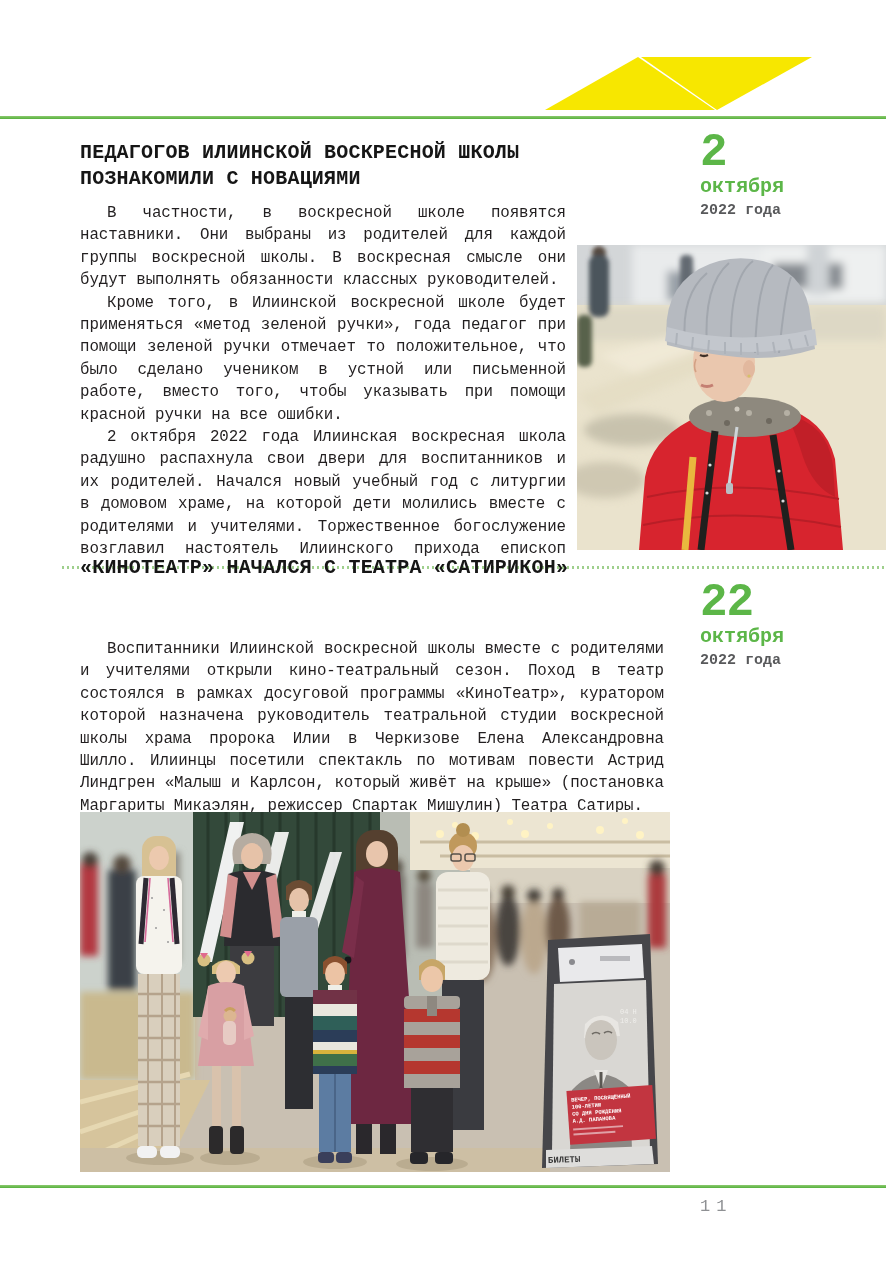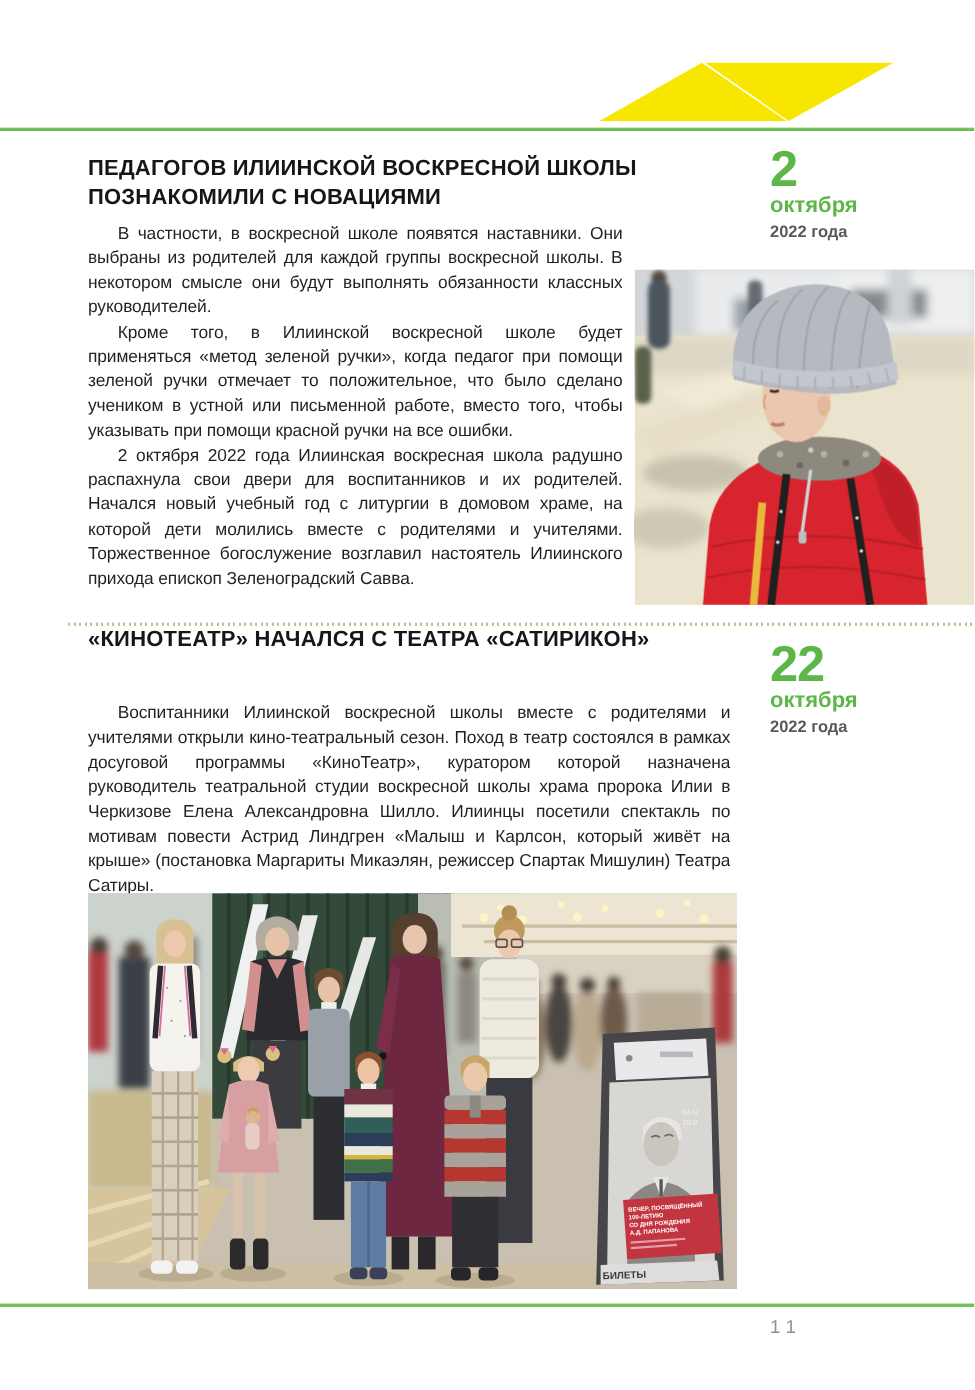"ПЕДАГОГОВ ИЛИИНСКОЙ ВОСКРЕСНОЙ ШКОЛЫ" .page { font-family: Liberation Sans, sans-serif -> Liberation Mono, monospace }
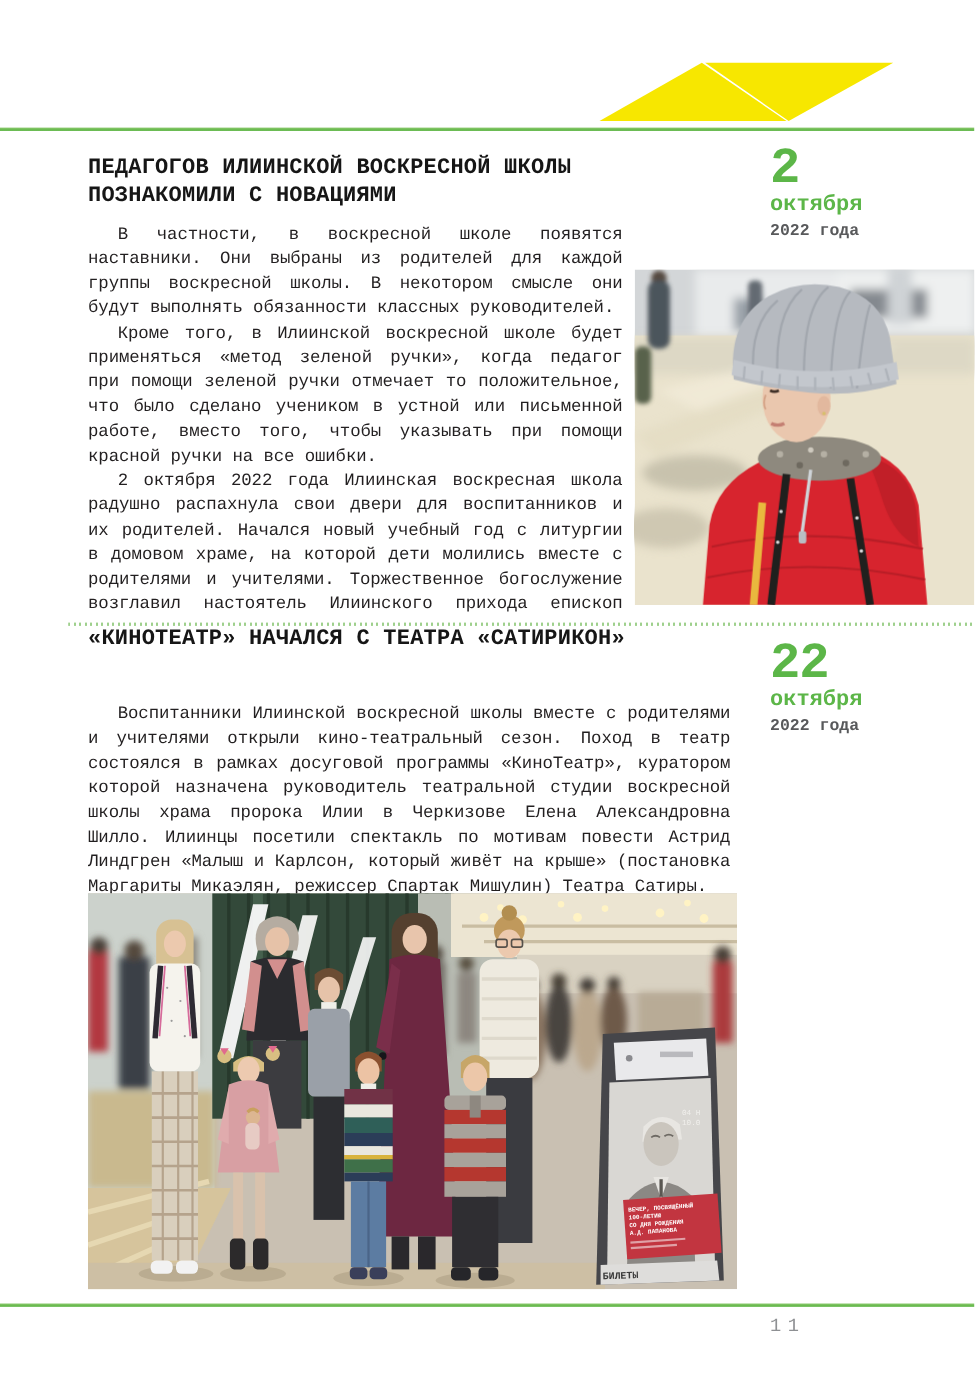"В частности, в воскресной школе" p { text: некотором -> воскресная }
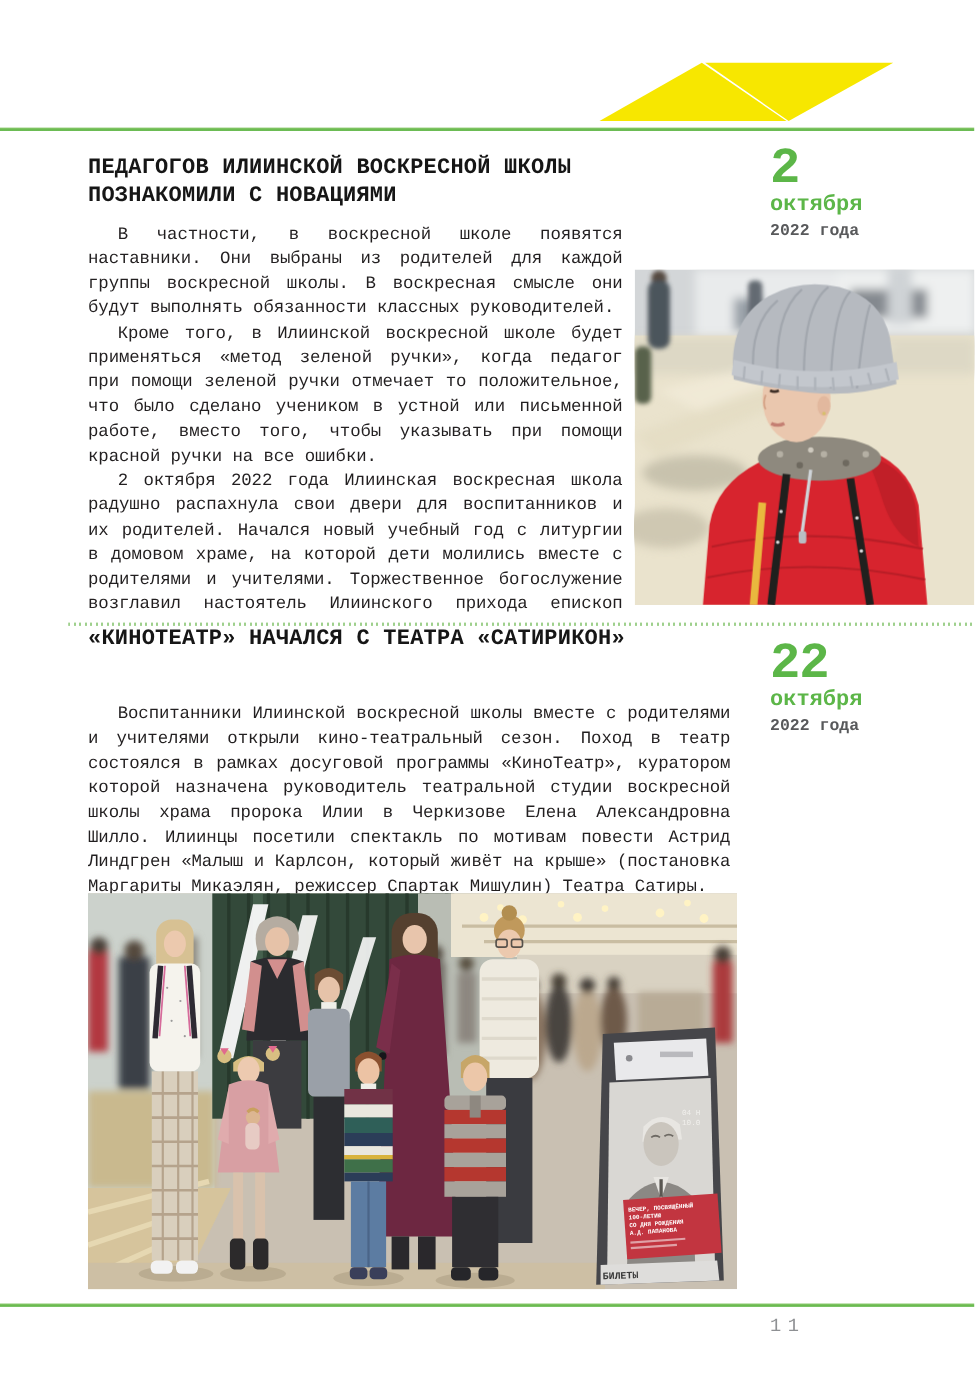"Кроме того, в Илиинской воскресной" p { text: когда -> года }
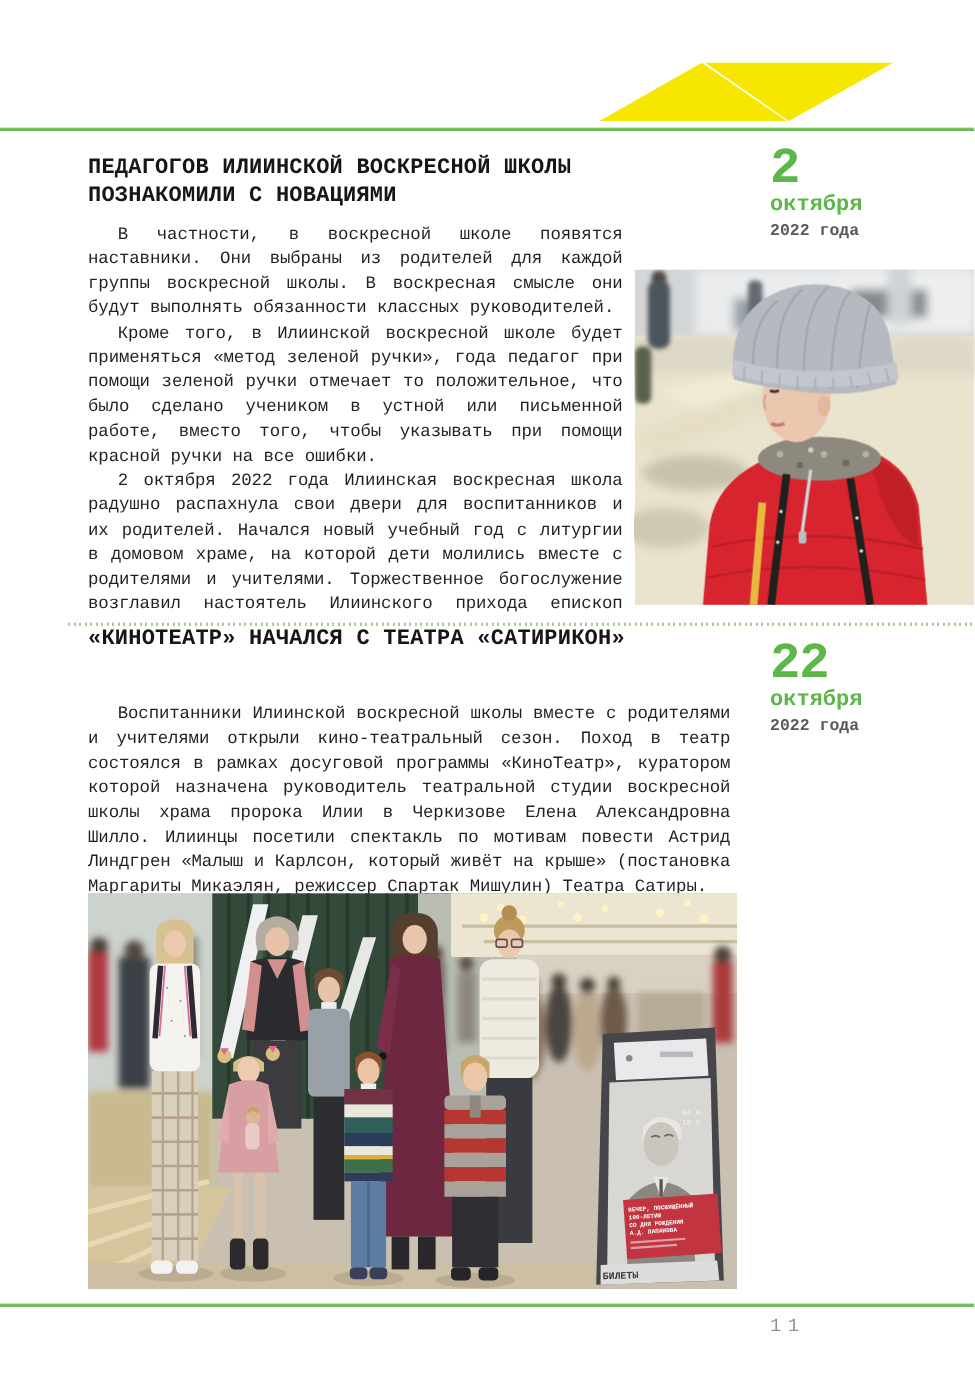"«КИНОТЕАТР» НАЧАЛСЯ С ТЕАТРА «САТИРИКОН»" .title-2 { top: 568px -> 555px }
